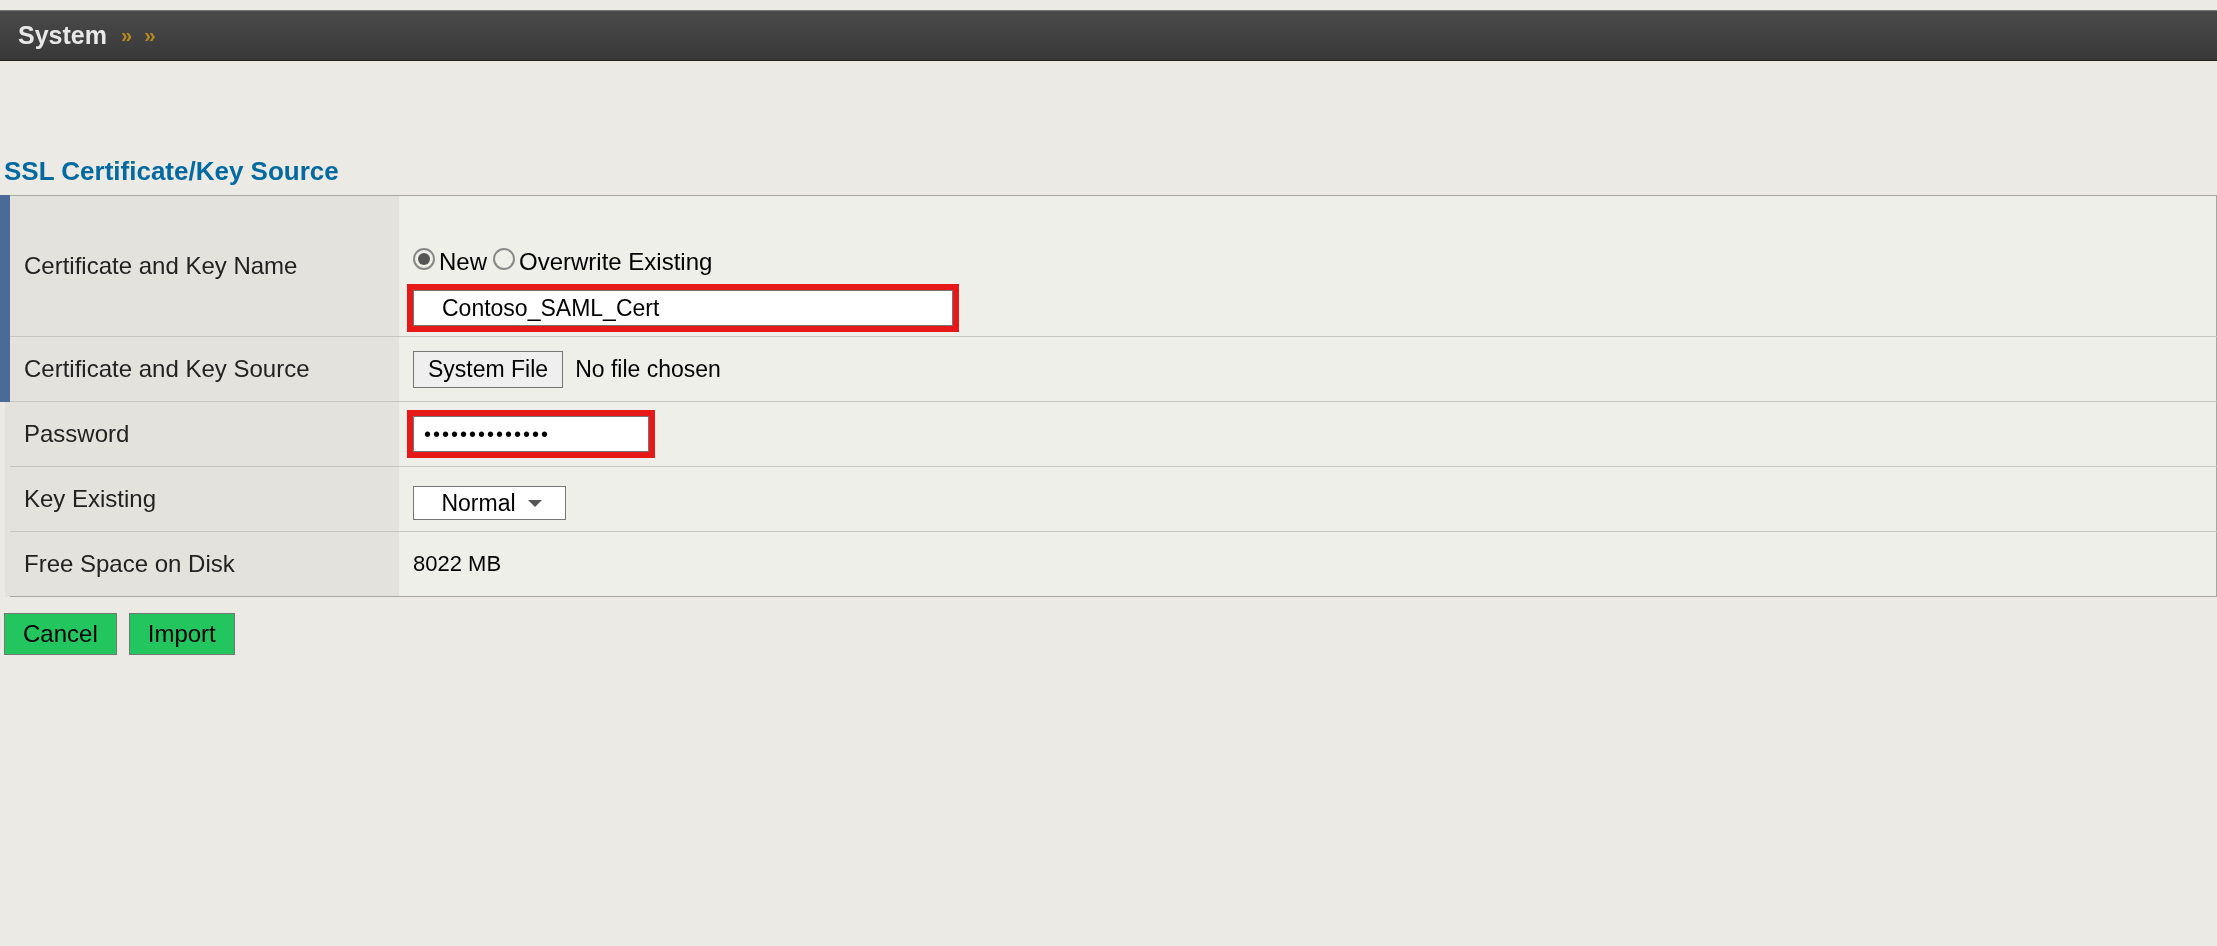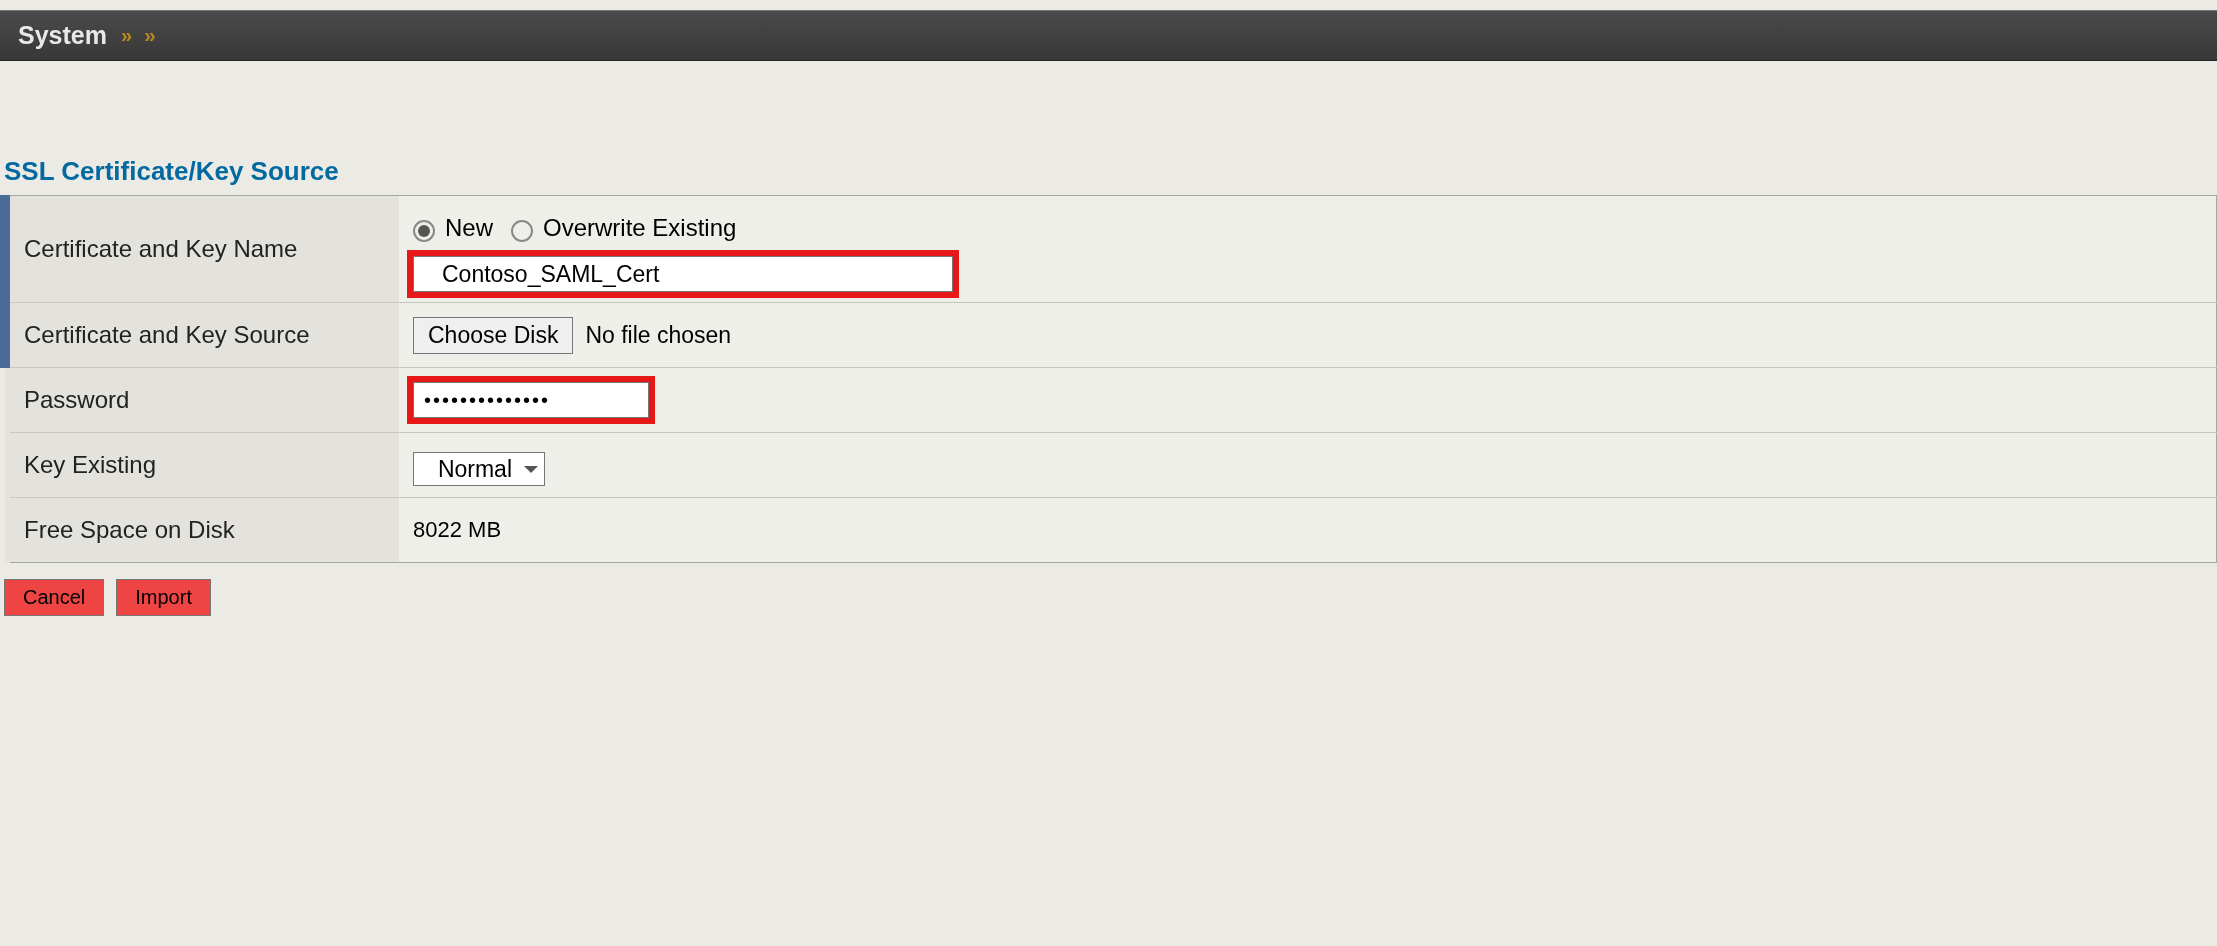"New" .radio-row { align-items: flex-end -> flex-start; gap: 6px -> none; margin-top: none -> 34px }
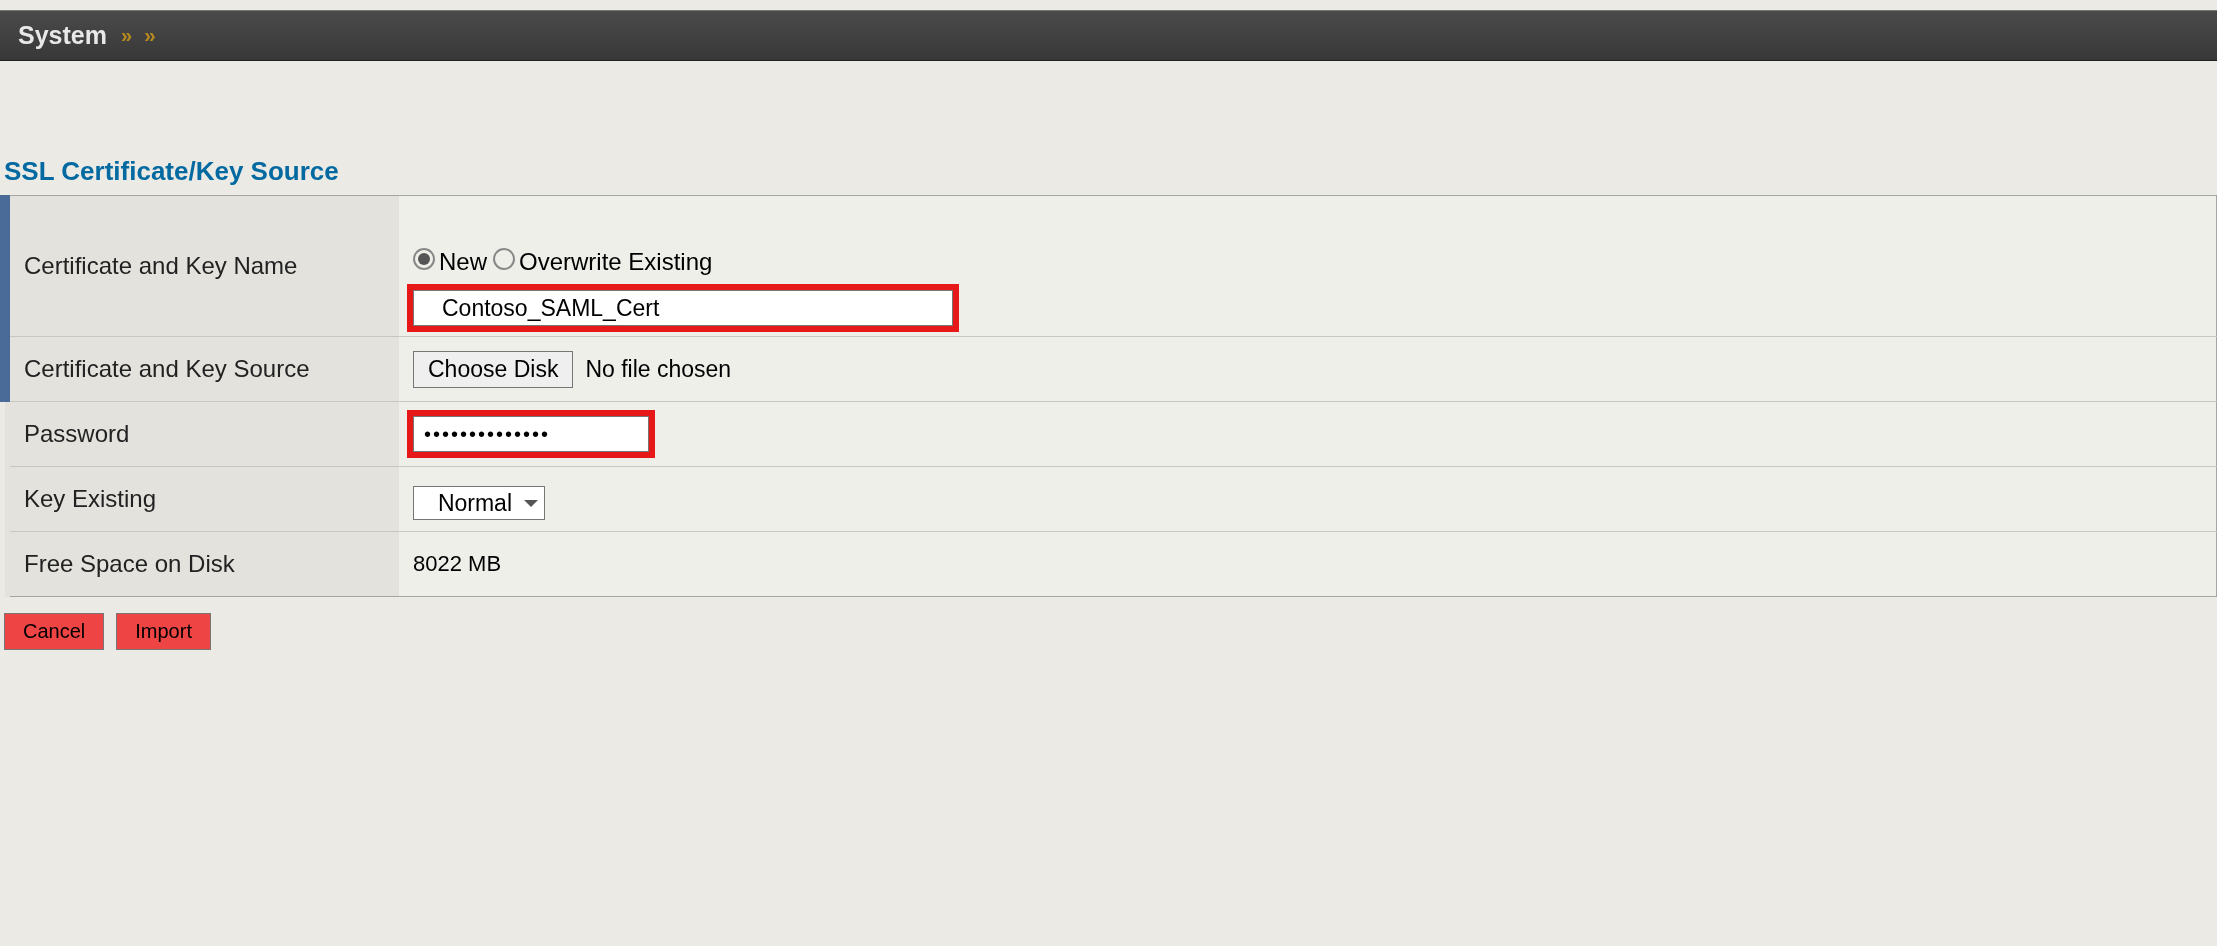"Choose Disk" button.btn-file { text: Choose Disk -> System File }
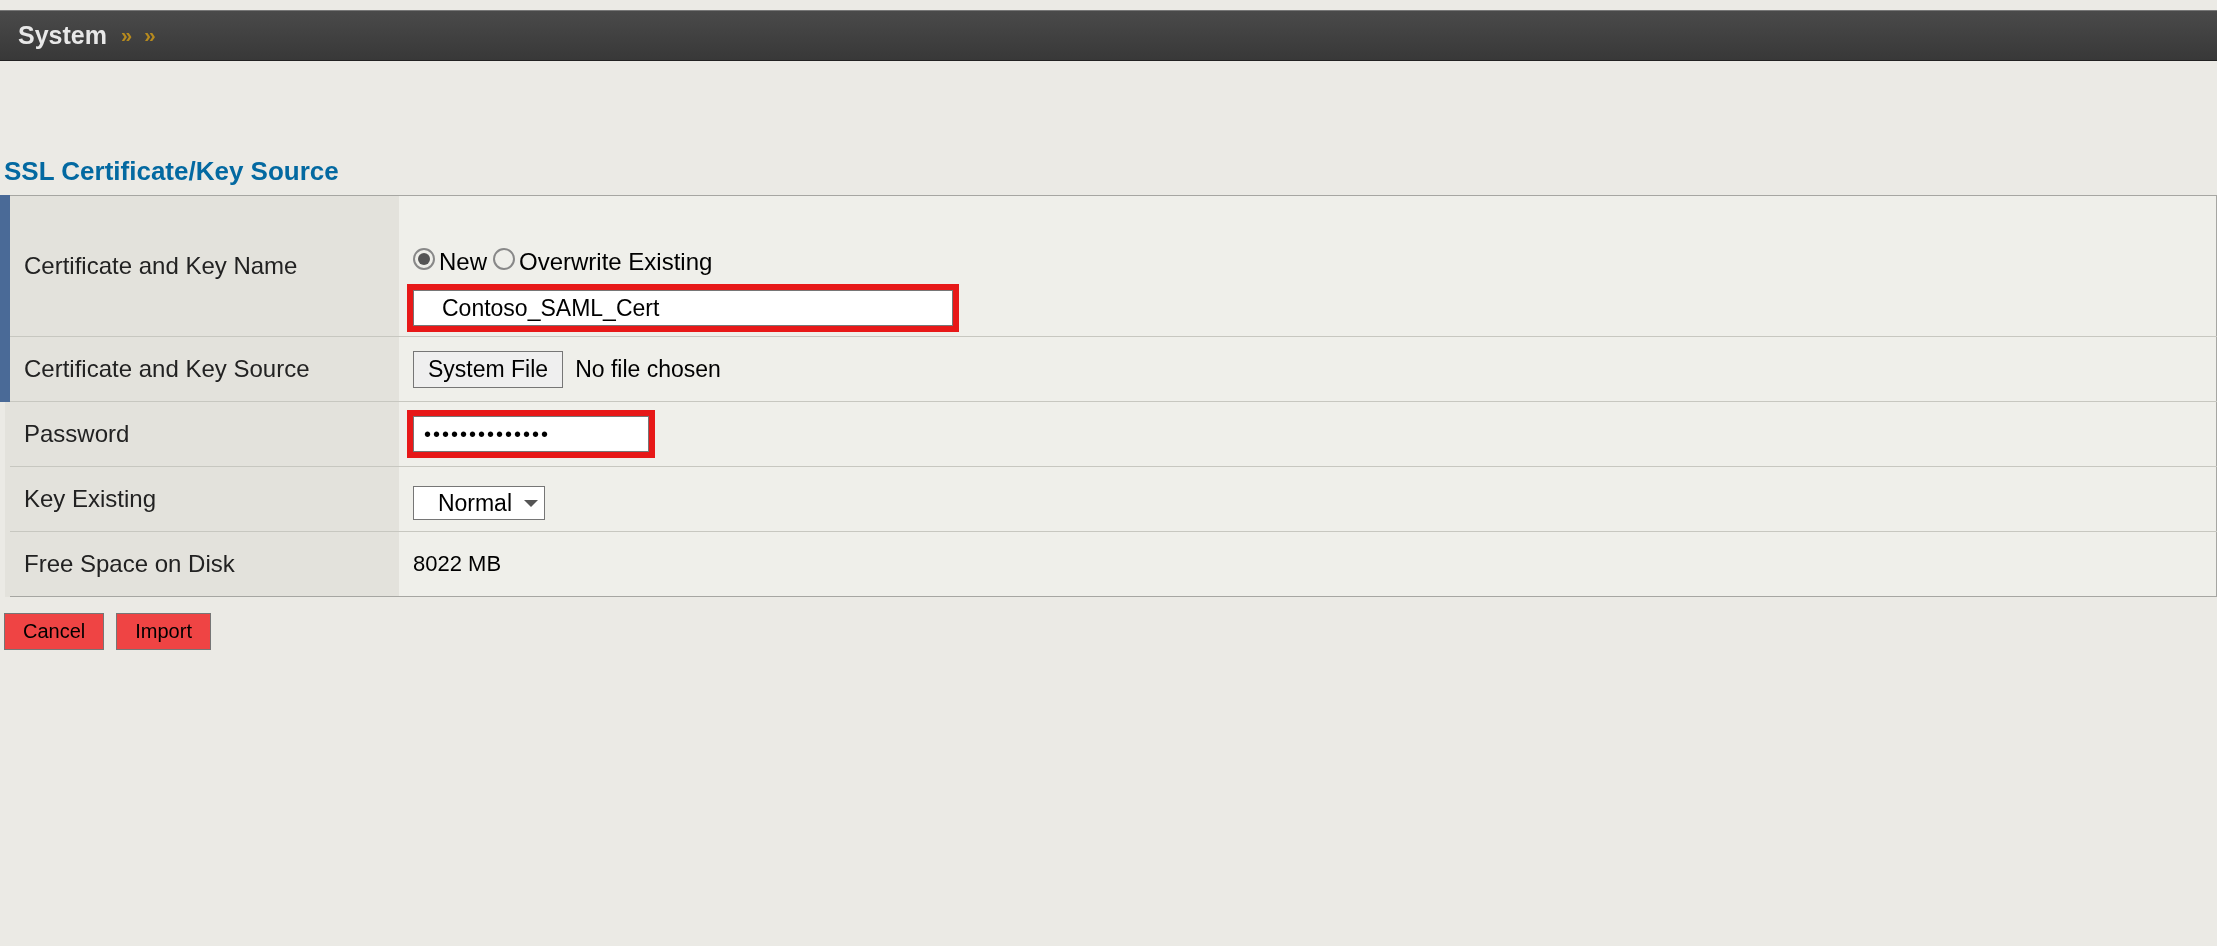"Normal" div.select-wrap { justify-content: flex-end -> center; width: 132px -> 153px }
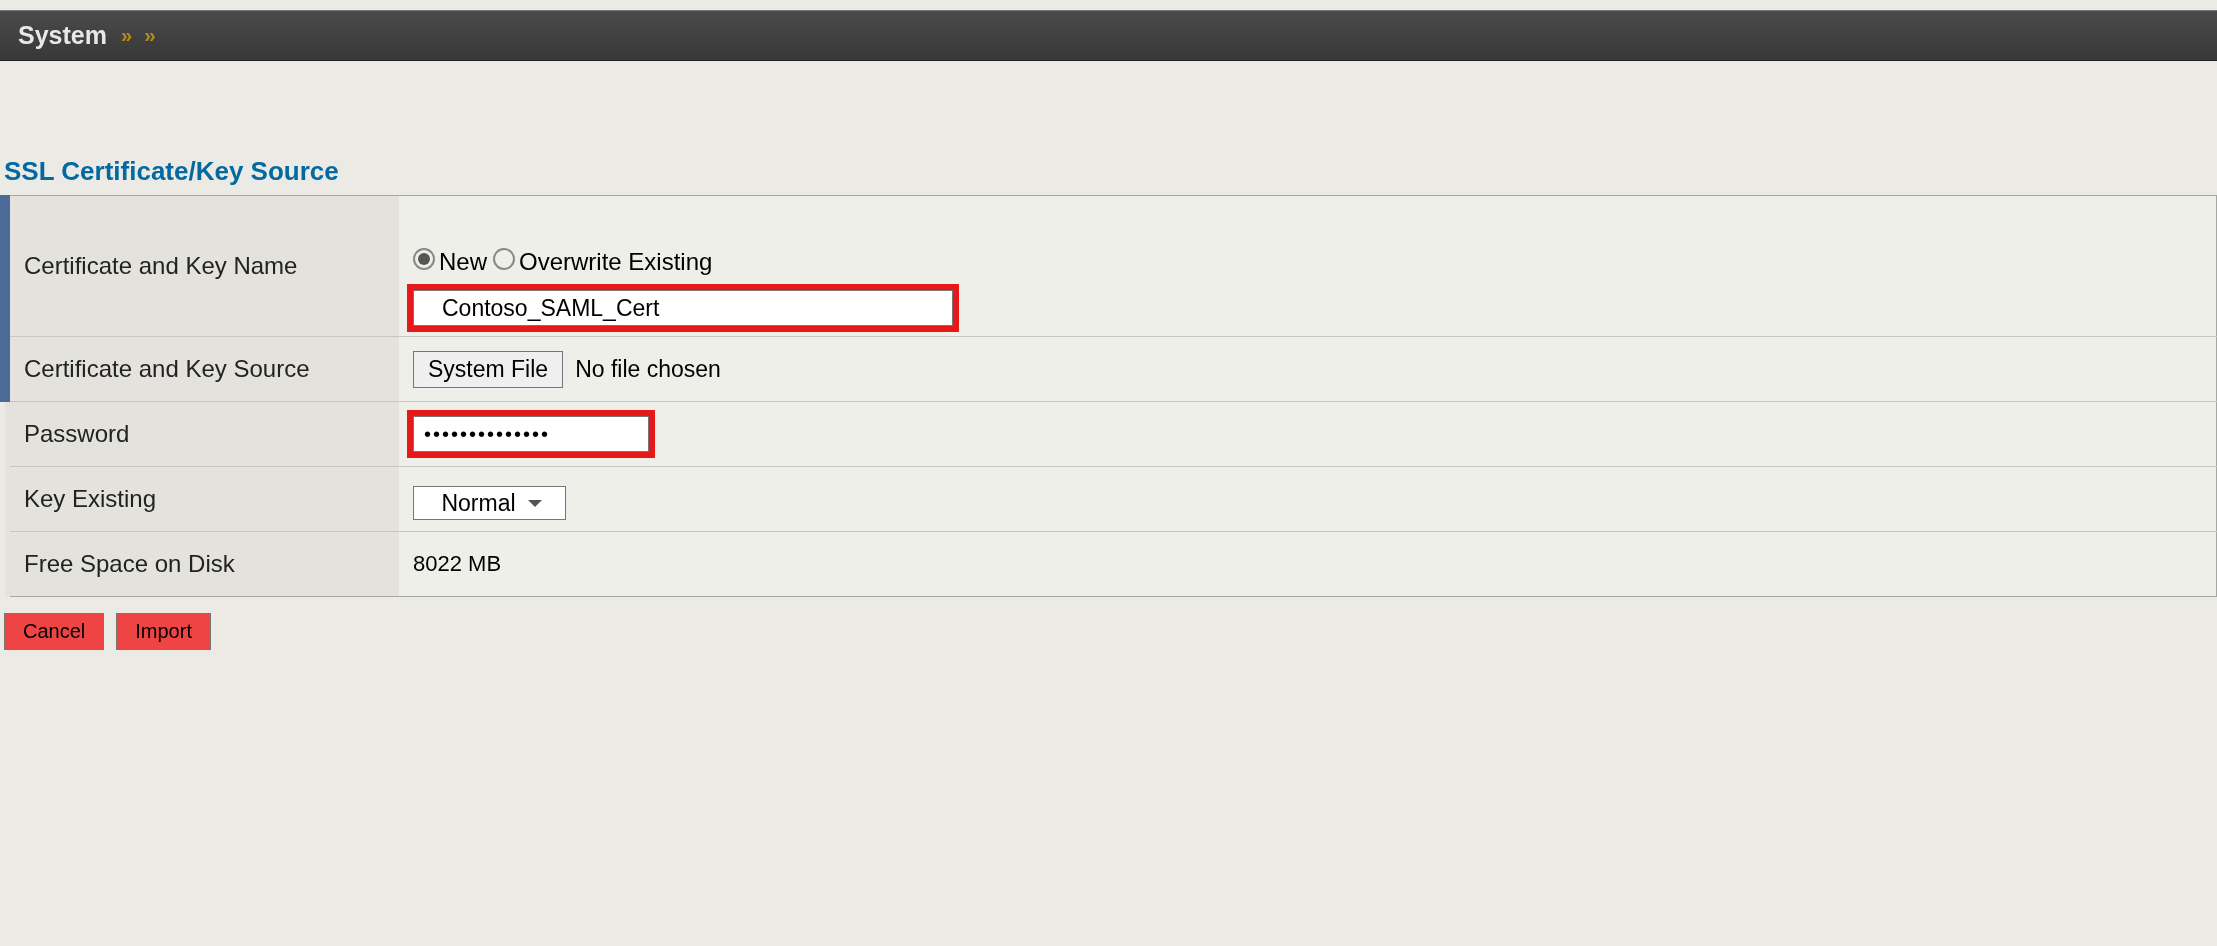"Cancel" .btn { background: #ef4444 -> #22c55e; font-size: 20px -> 24px }
